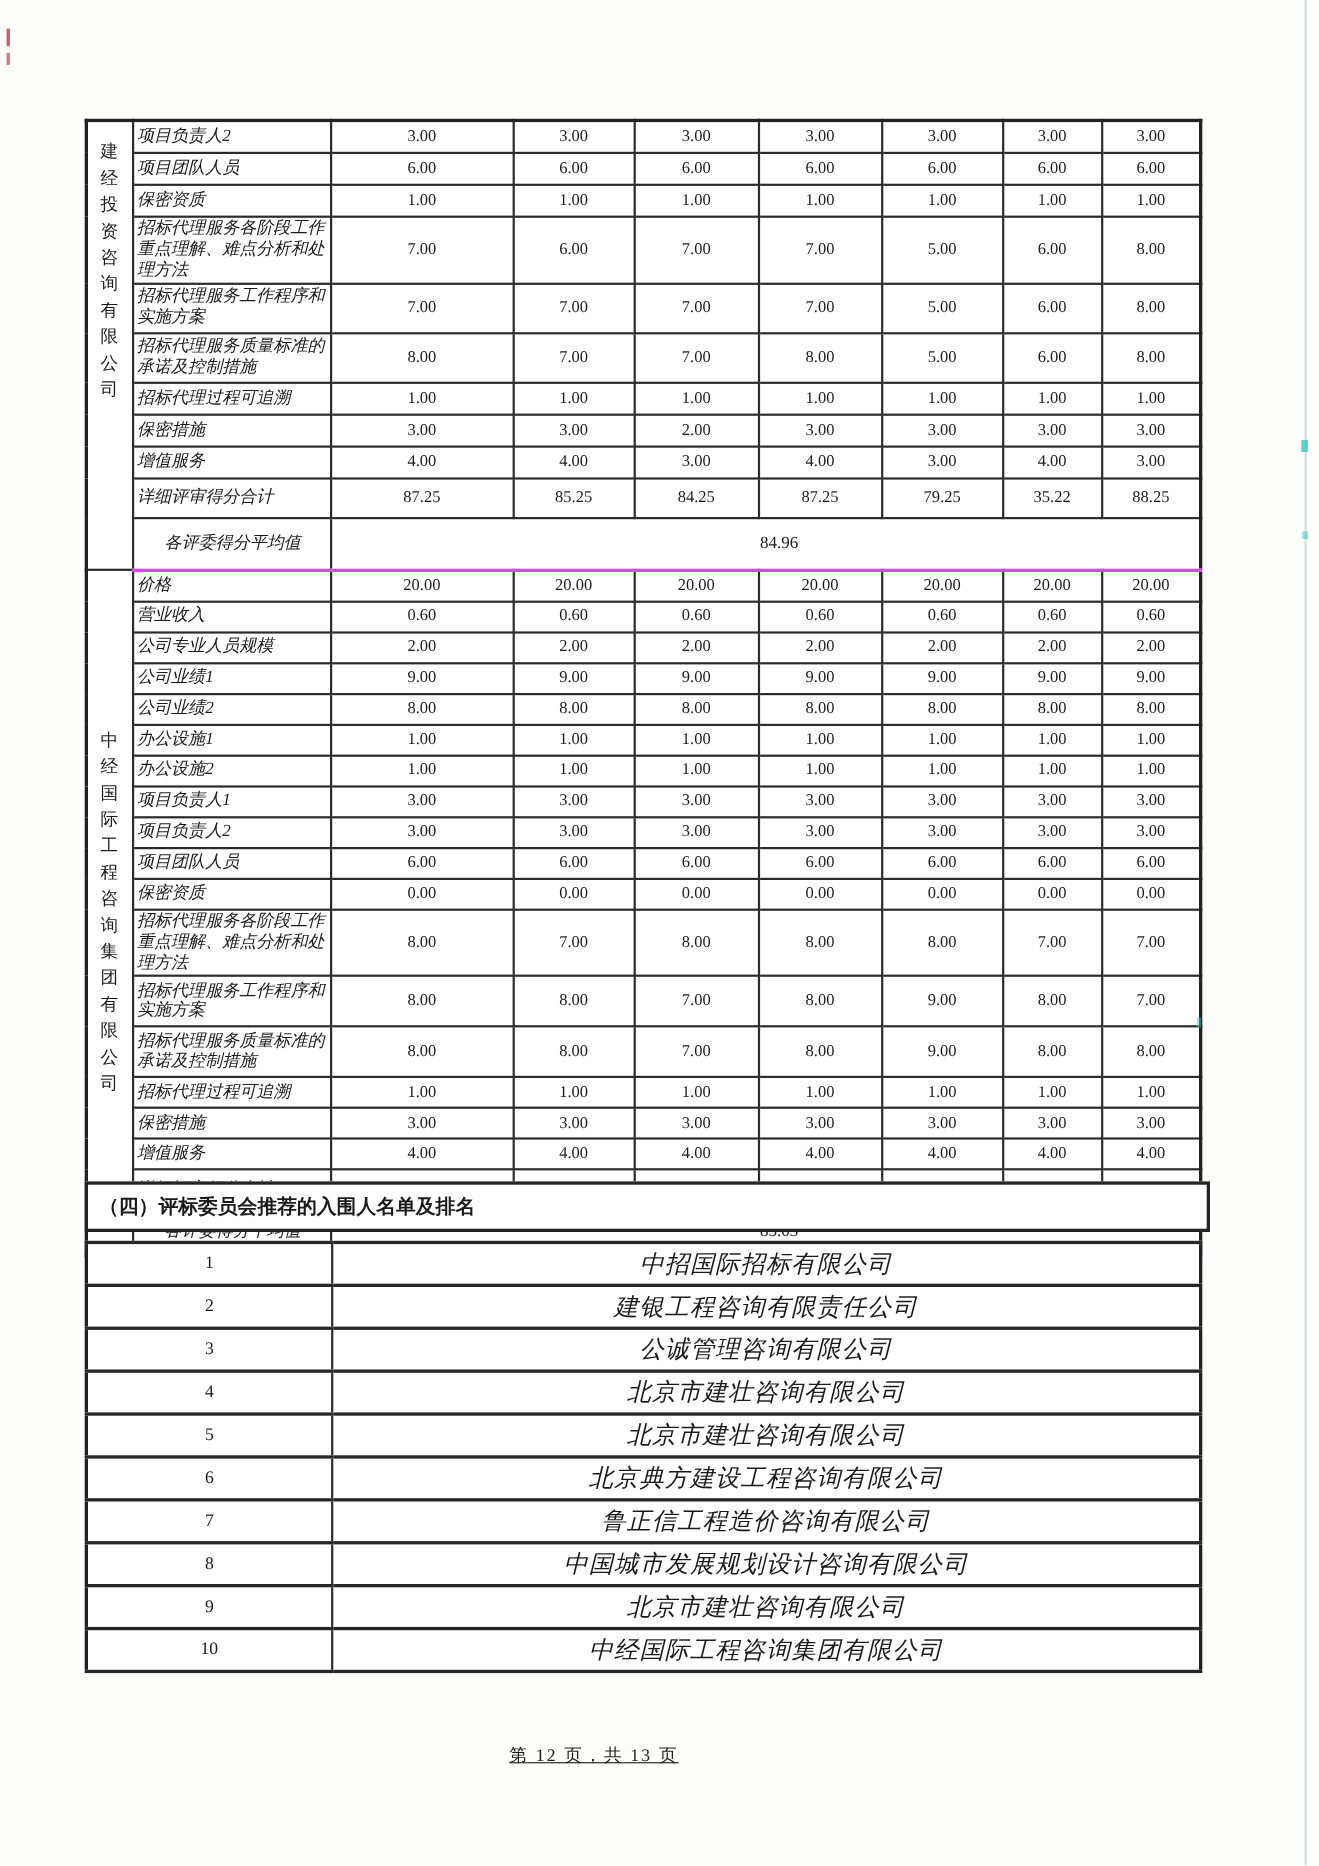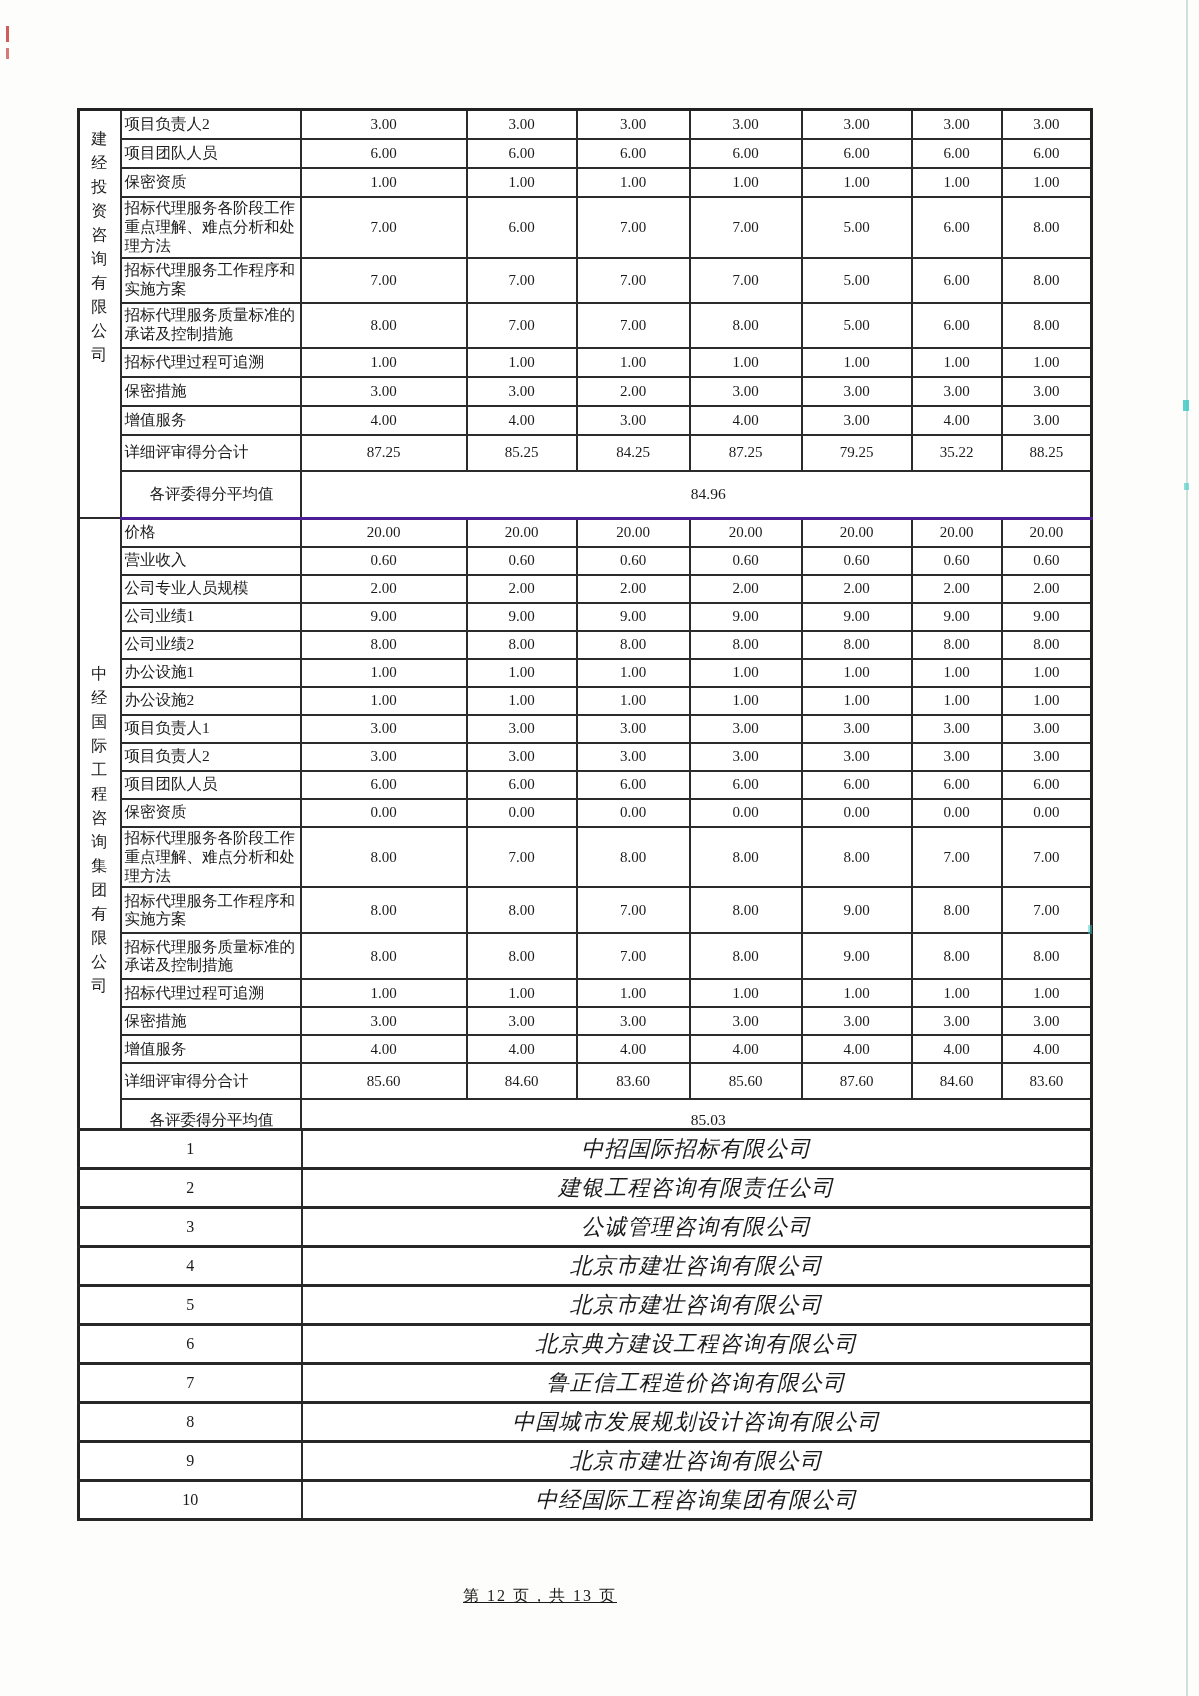"项目负责人2" .criteria-cell { font-style: none -> italic }
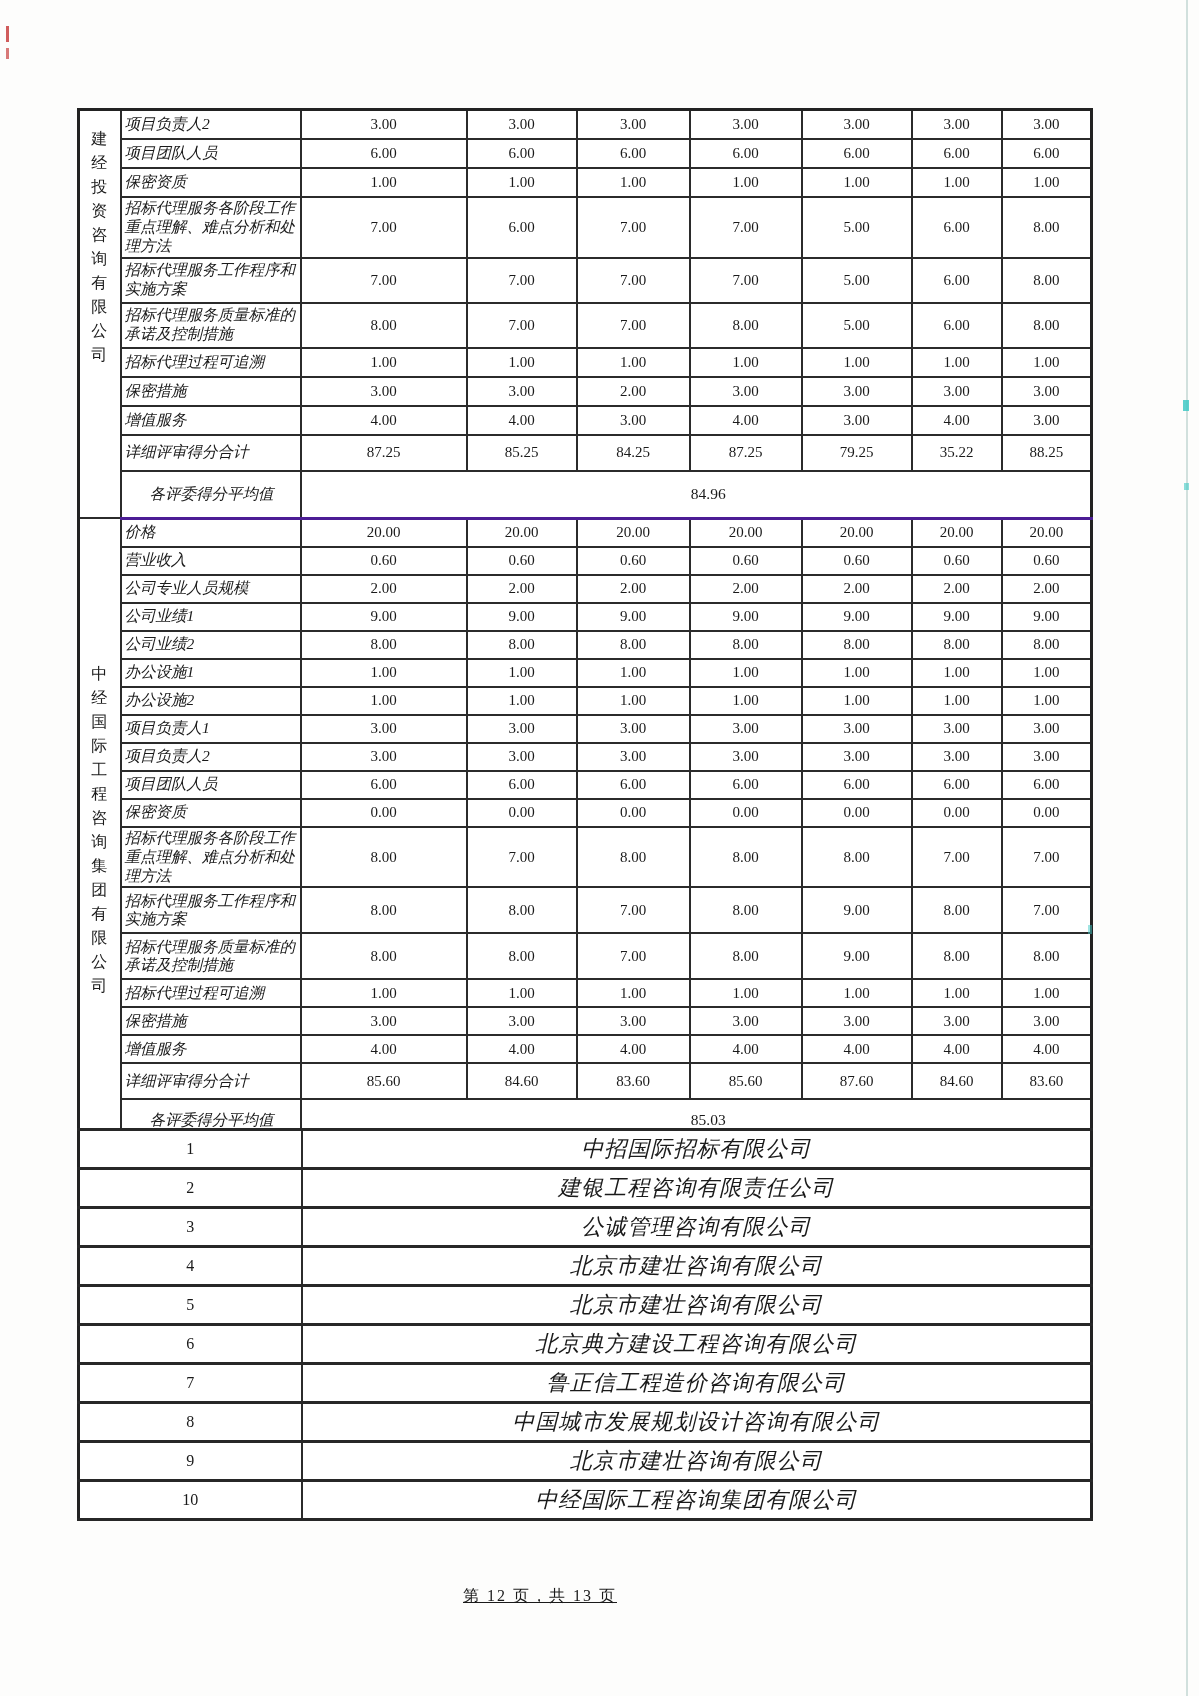"各评委得分平均值" tr.sec-end td { border-bottom: 3px solid #4c1d95 -> 3px solid #d946ef }
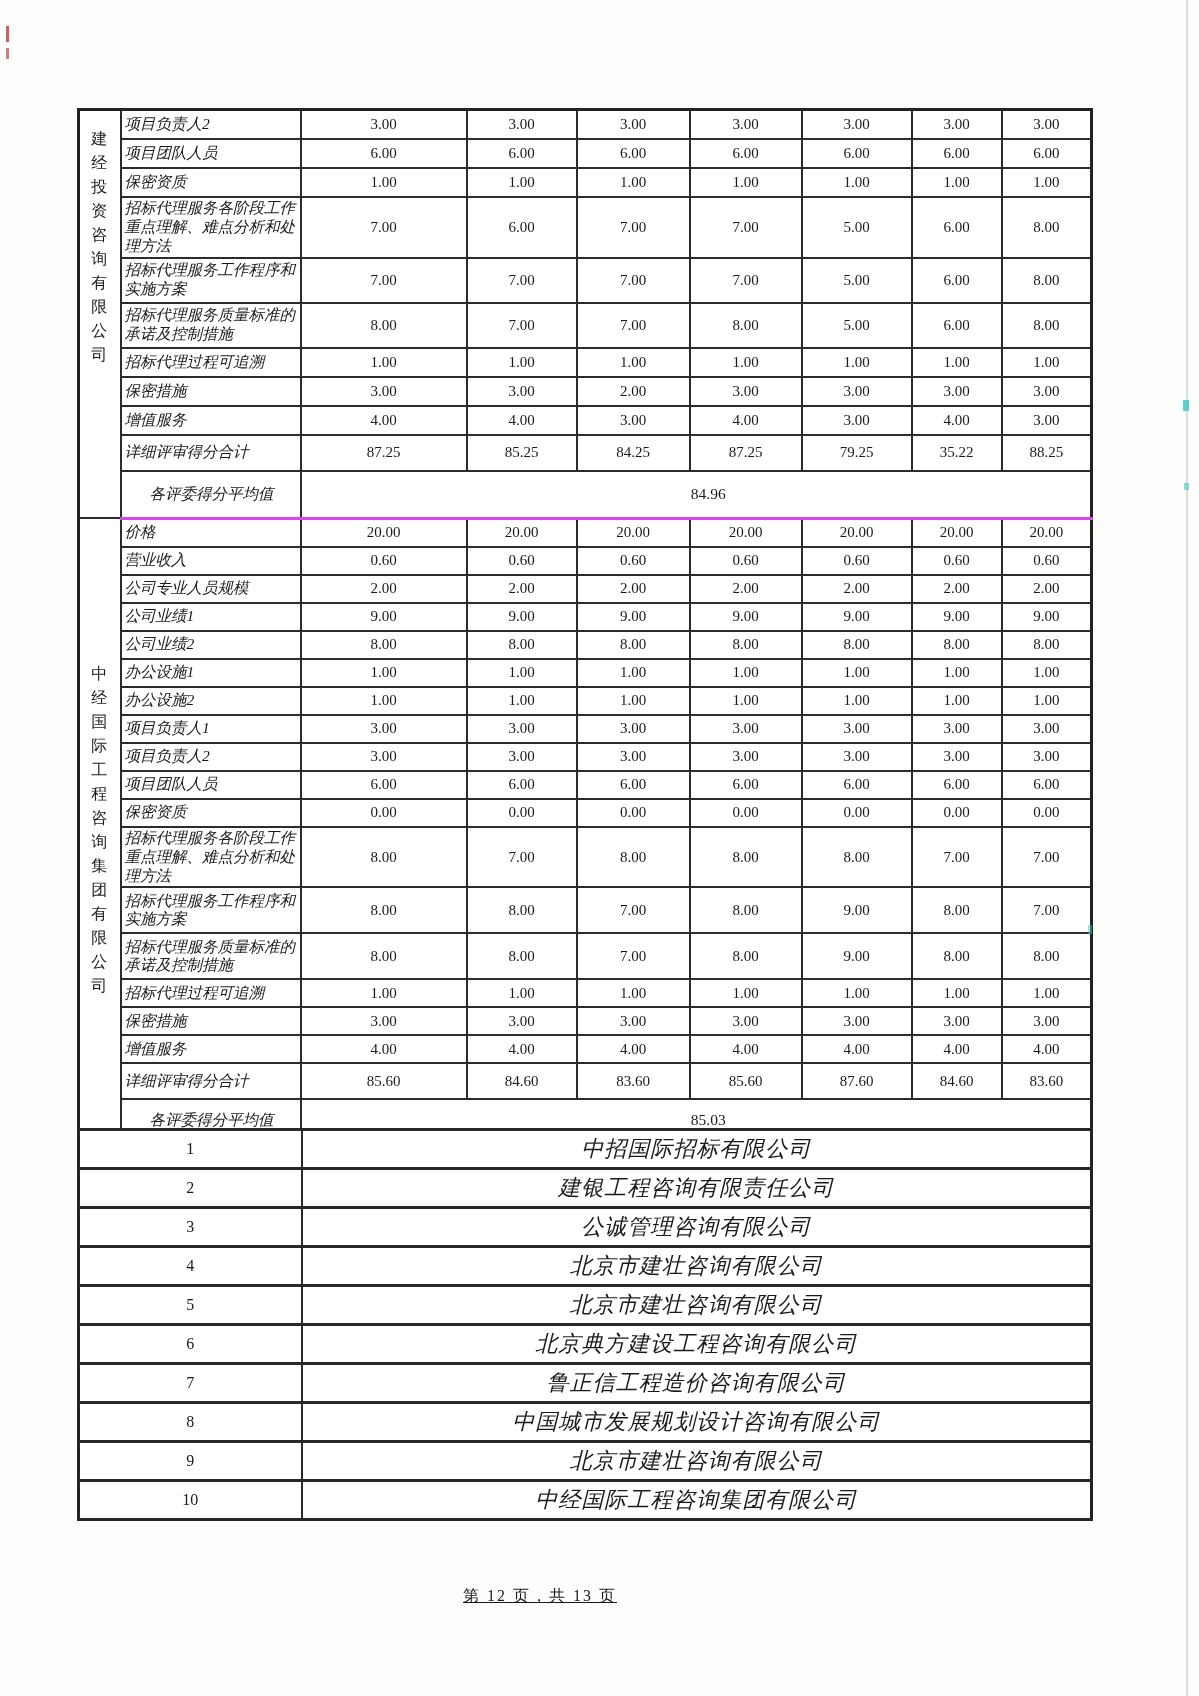"（四）评标委员会推荐的入围人名单及排名" div.section-box { html: none -> <div> <span>（四）评标委员会推荐的入围人名单及排名</span> </div> }
